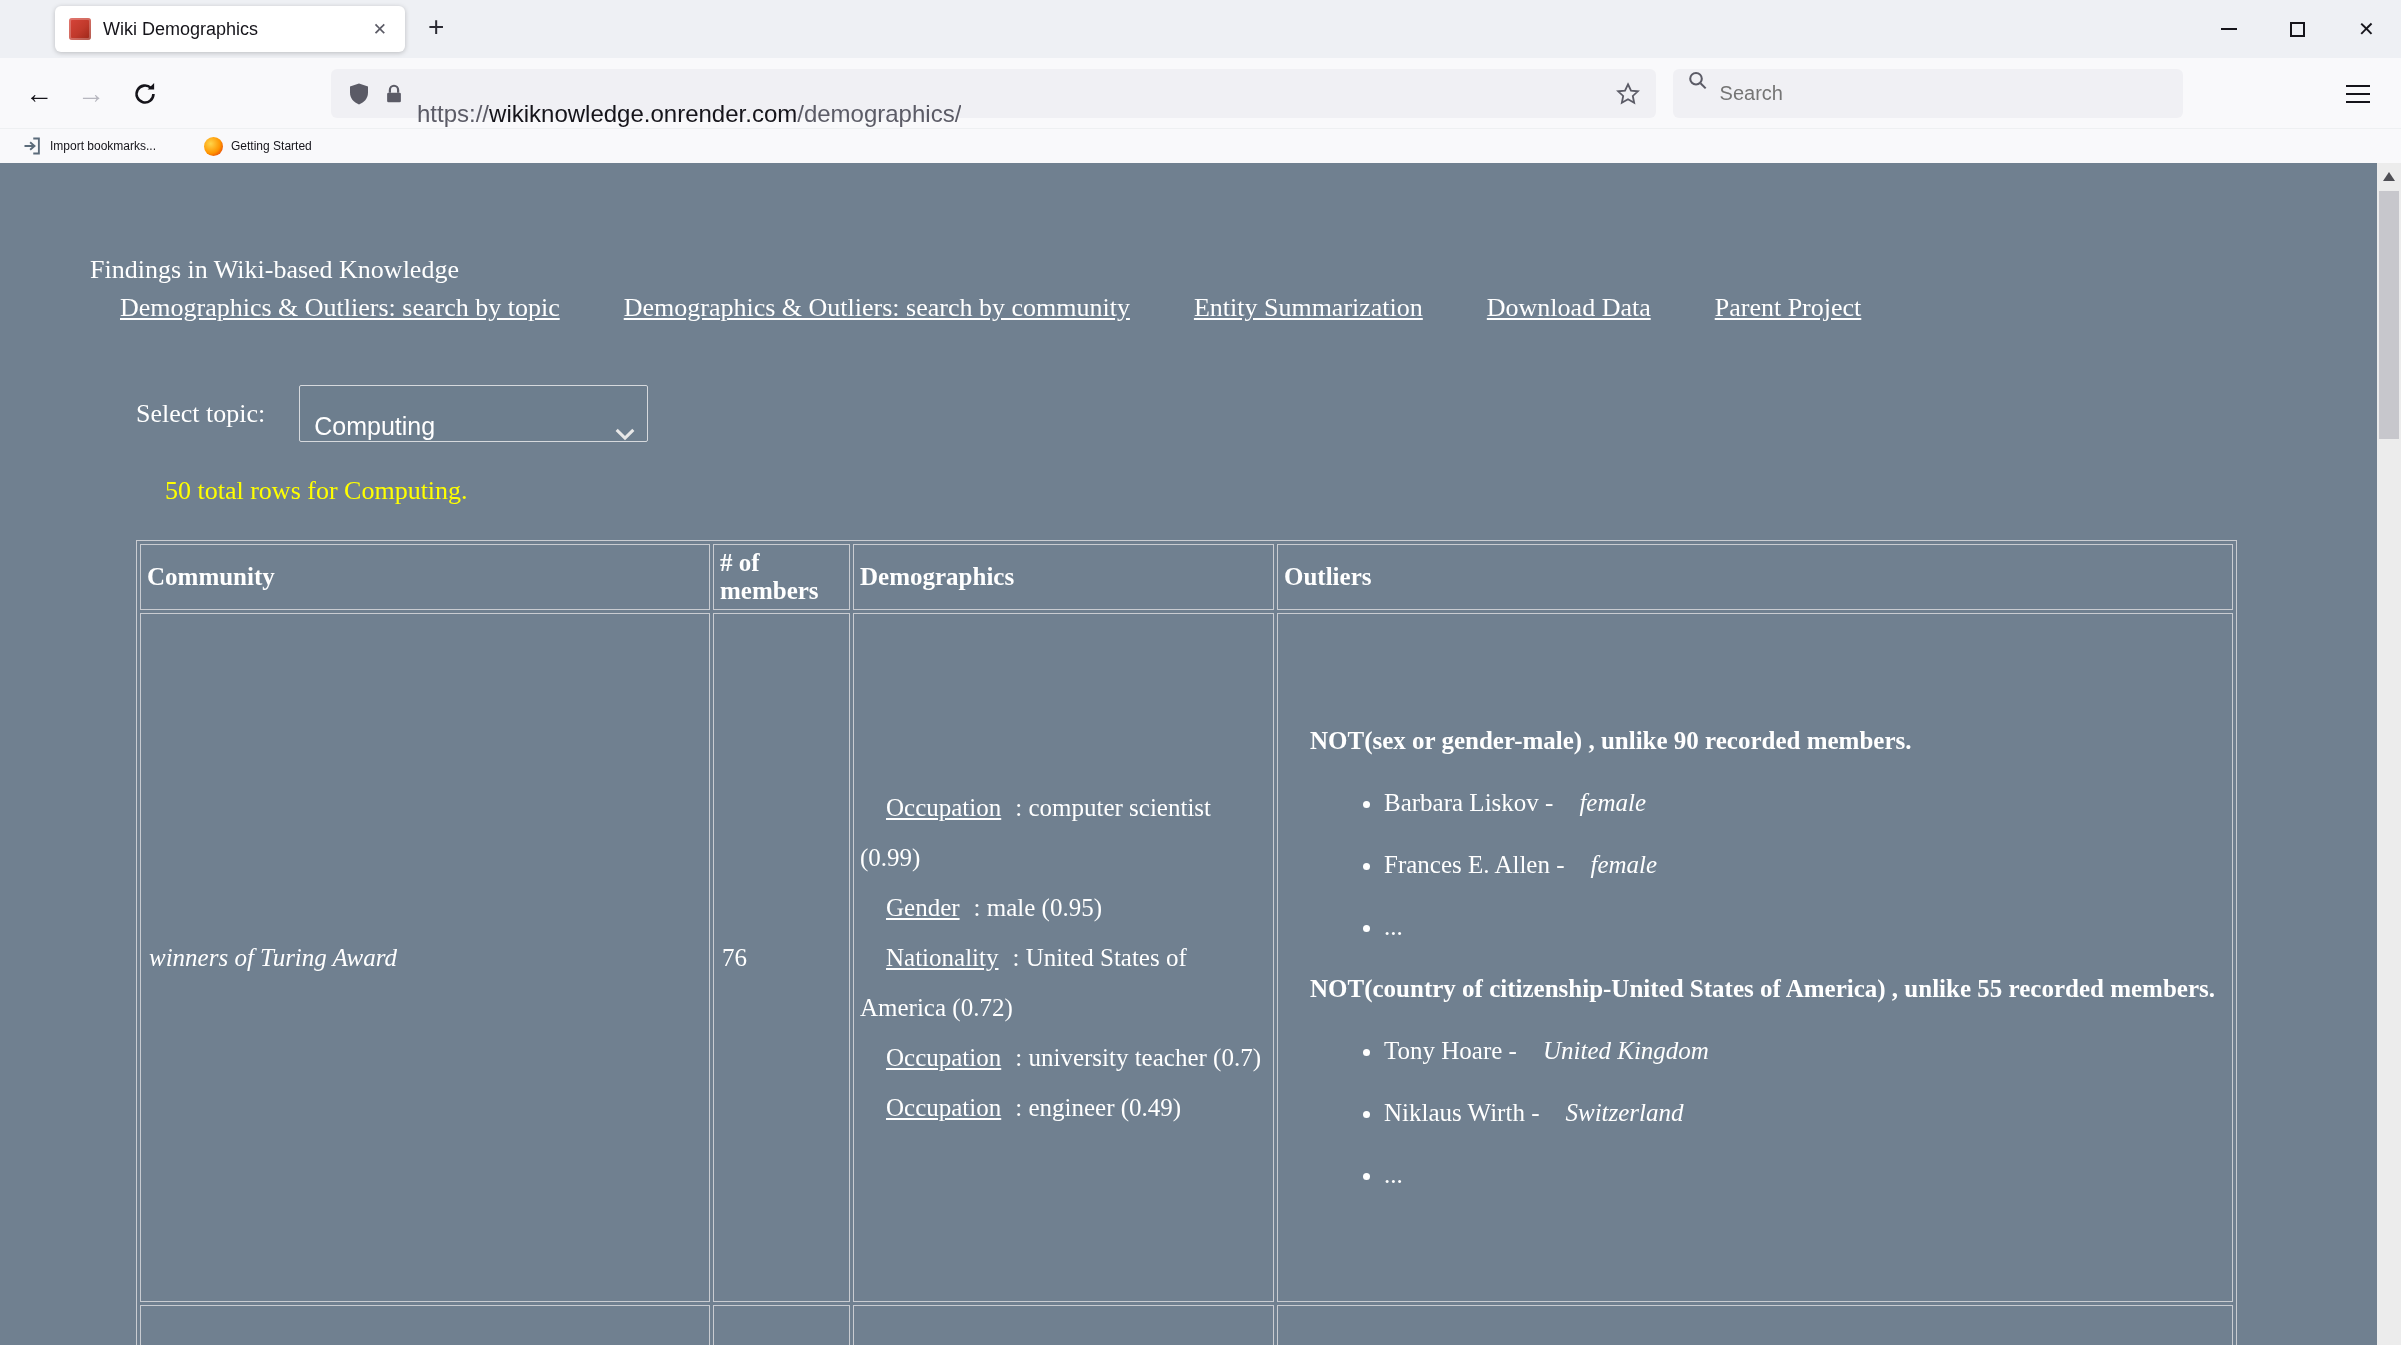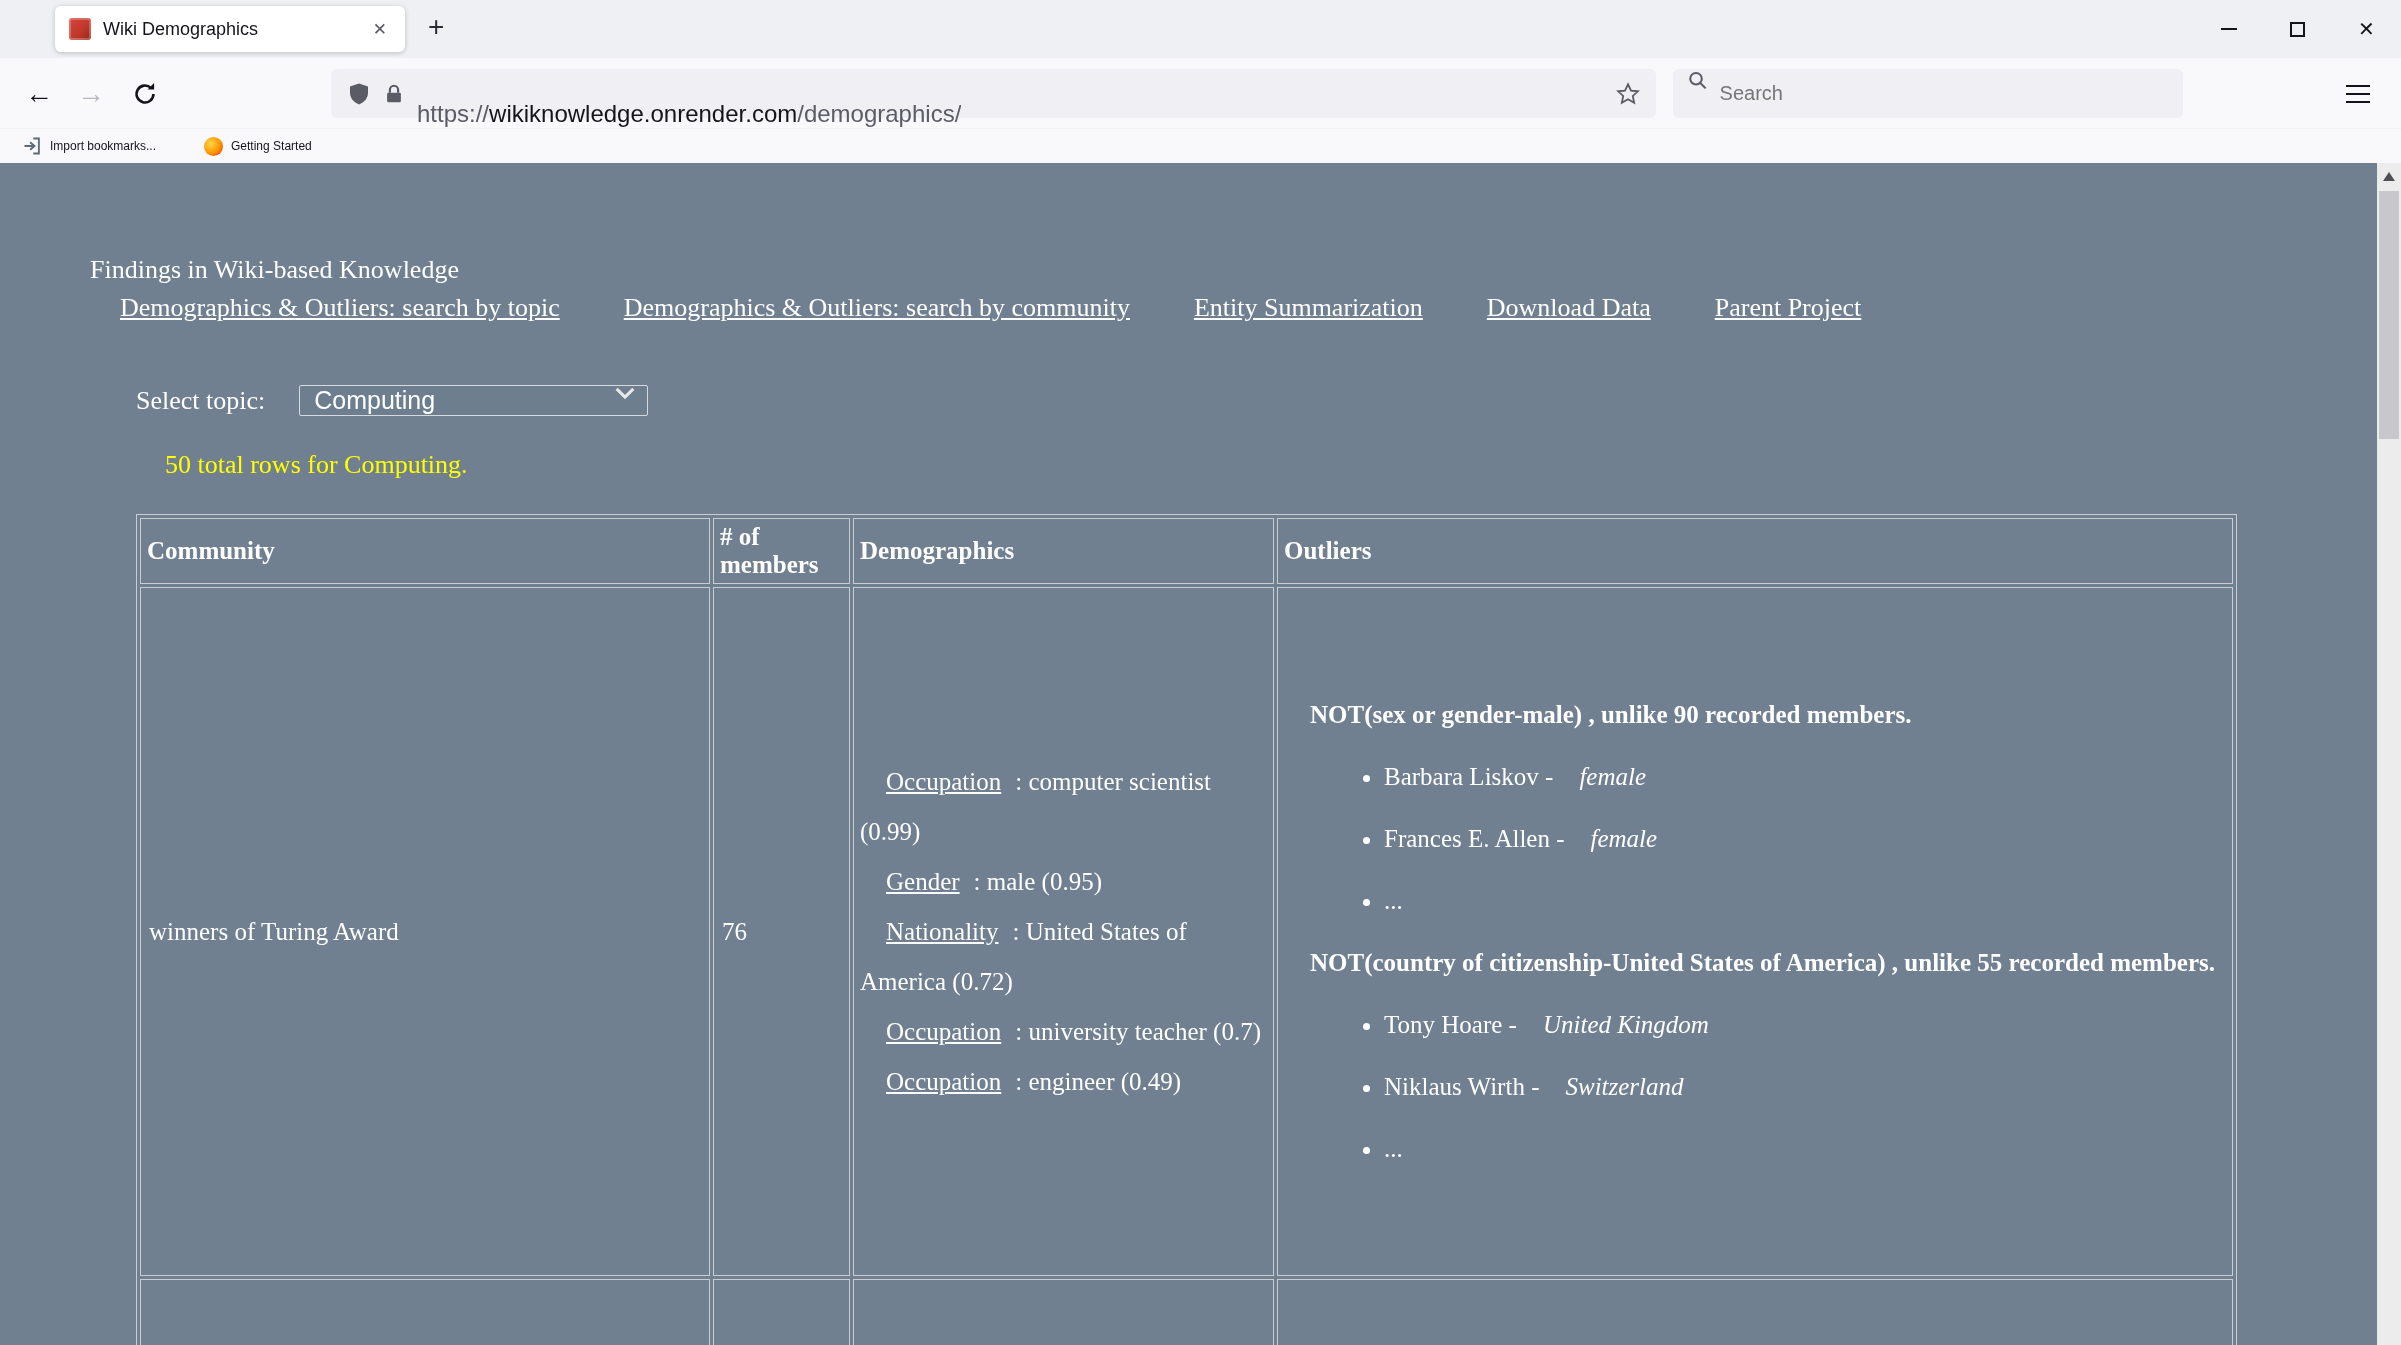"Computing" .topic-select { align-items: flex-start -> flex-end; height: 31px -> 57px }
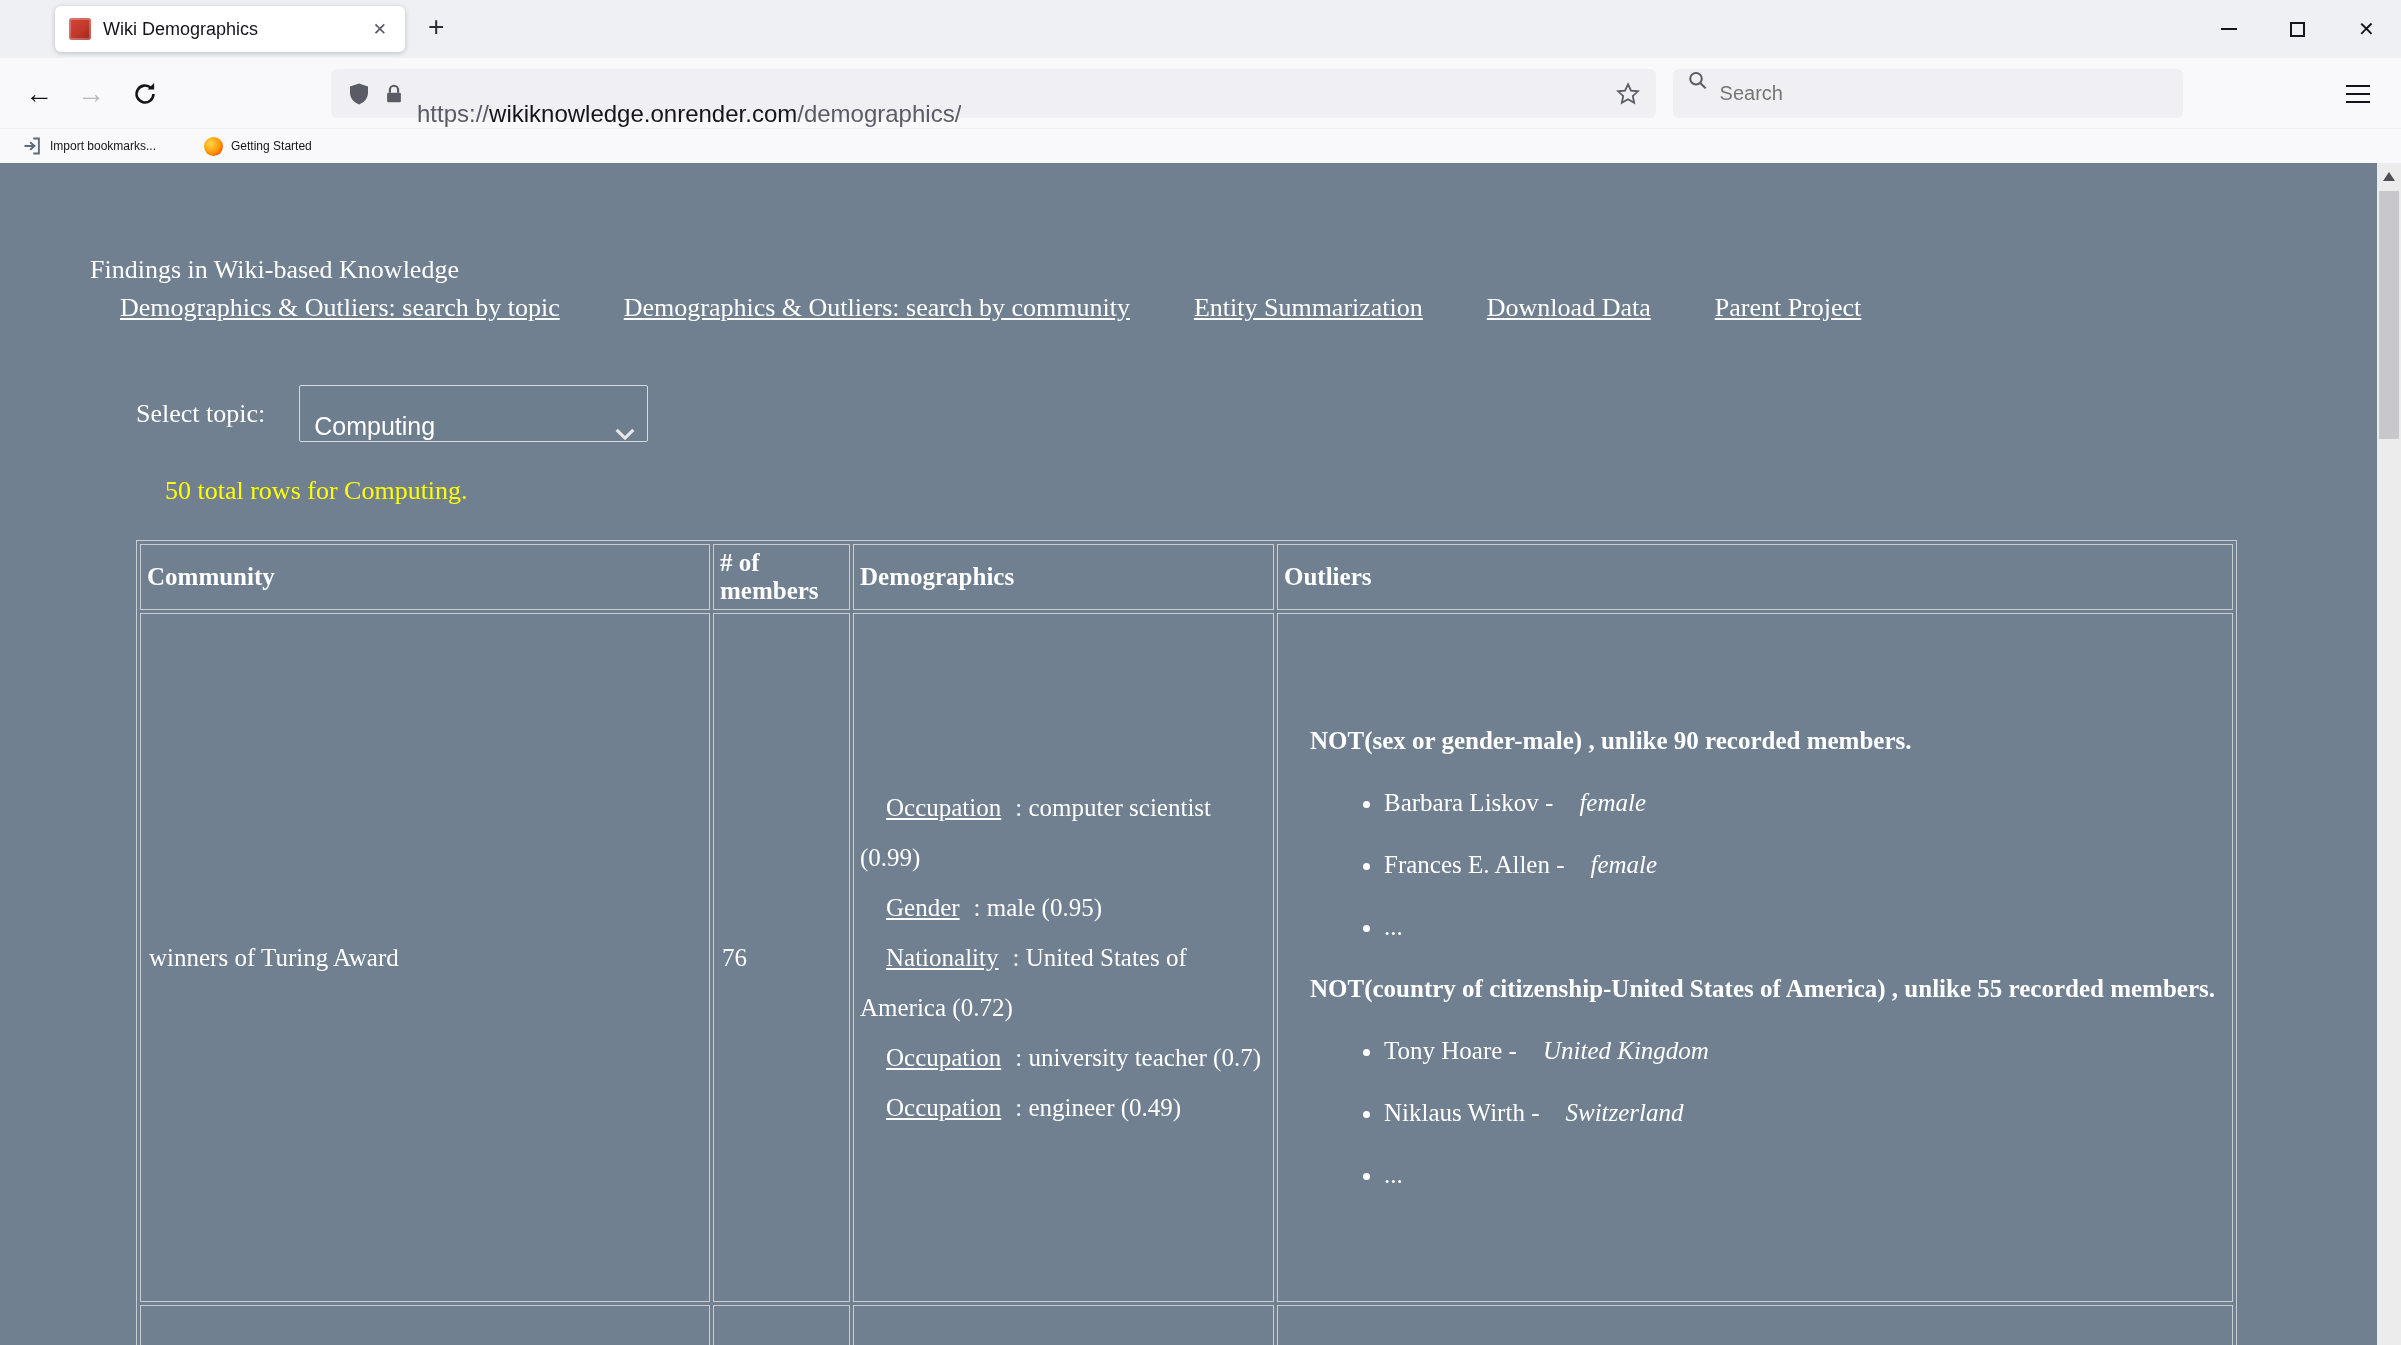"winners of Turing Award" td.cell-community { font-style: none -> italic }
